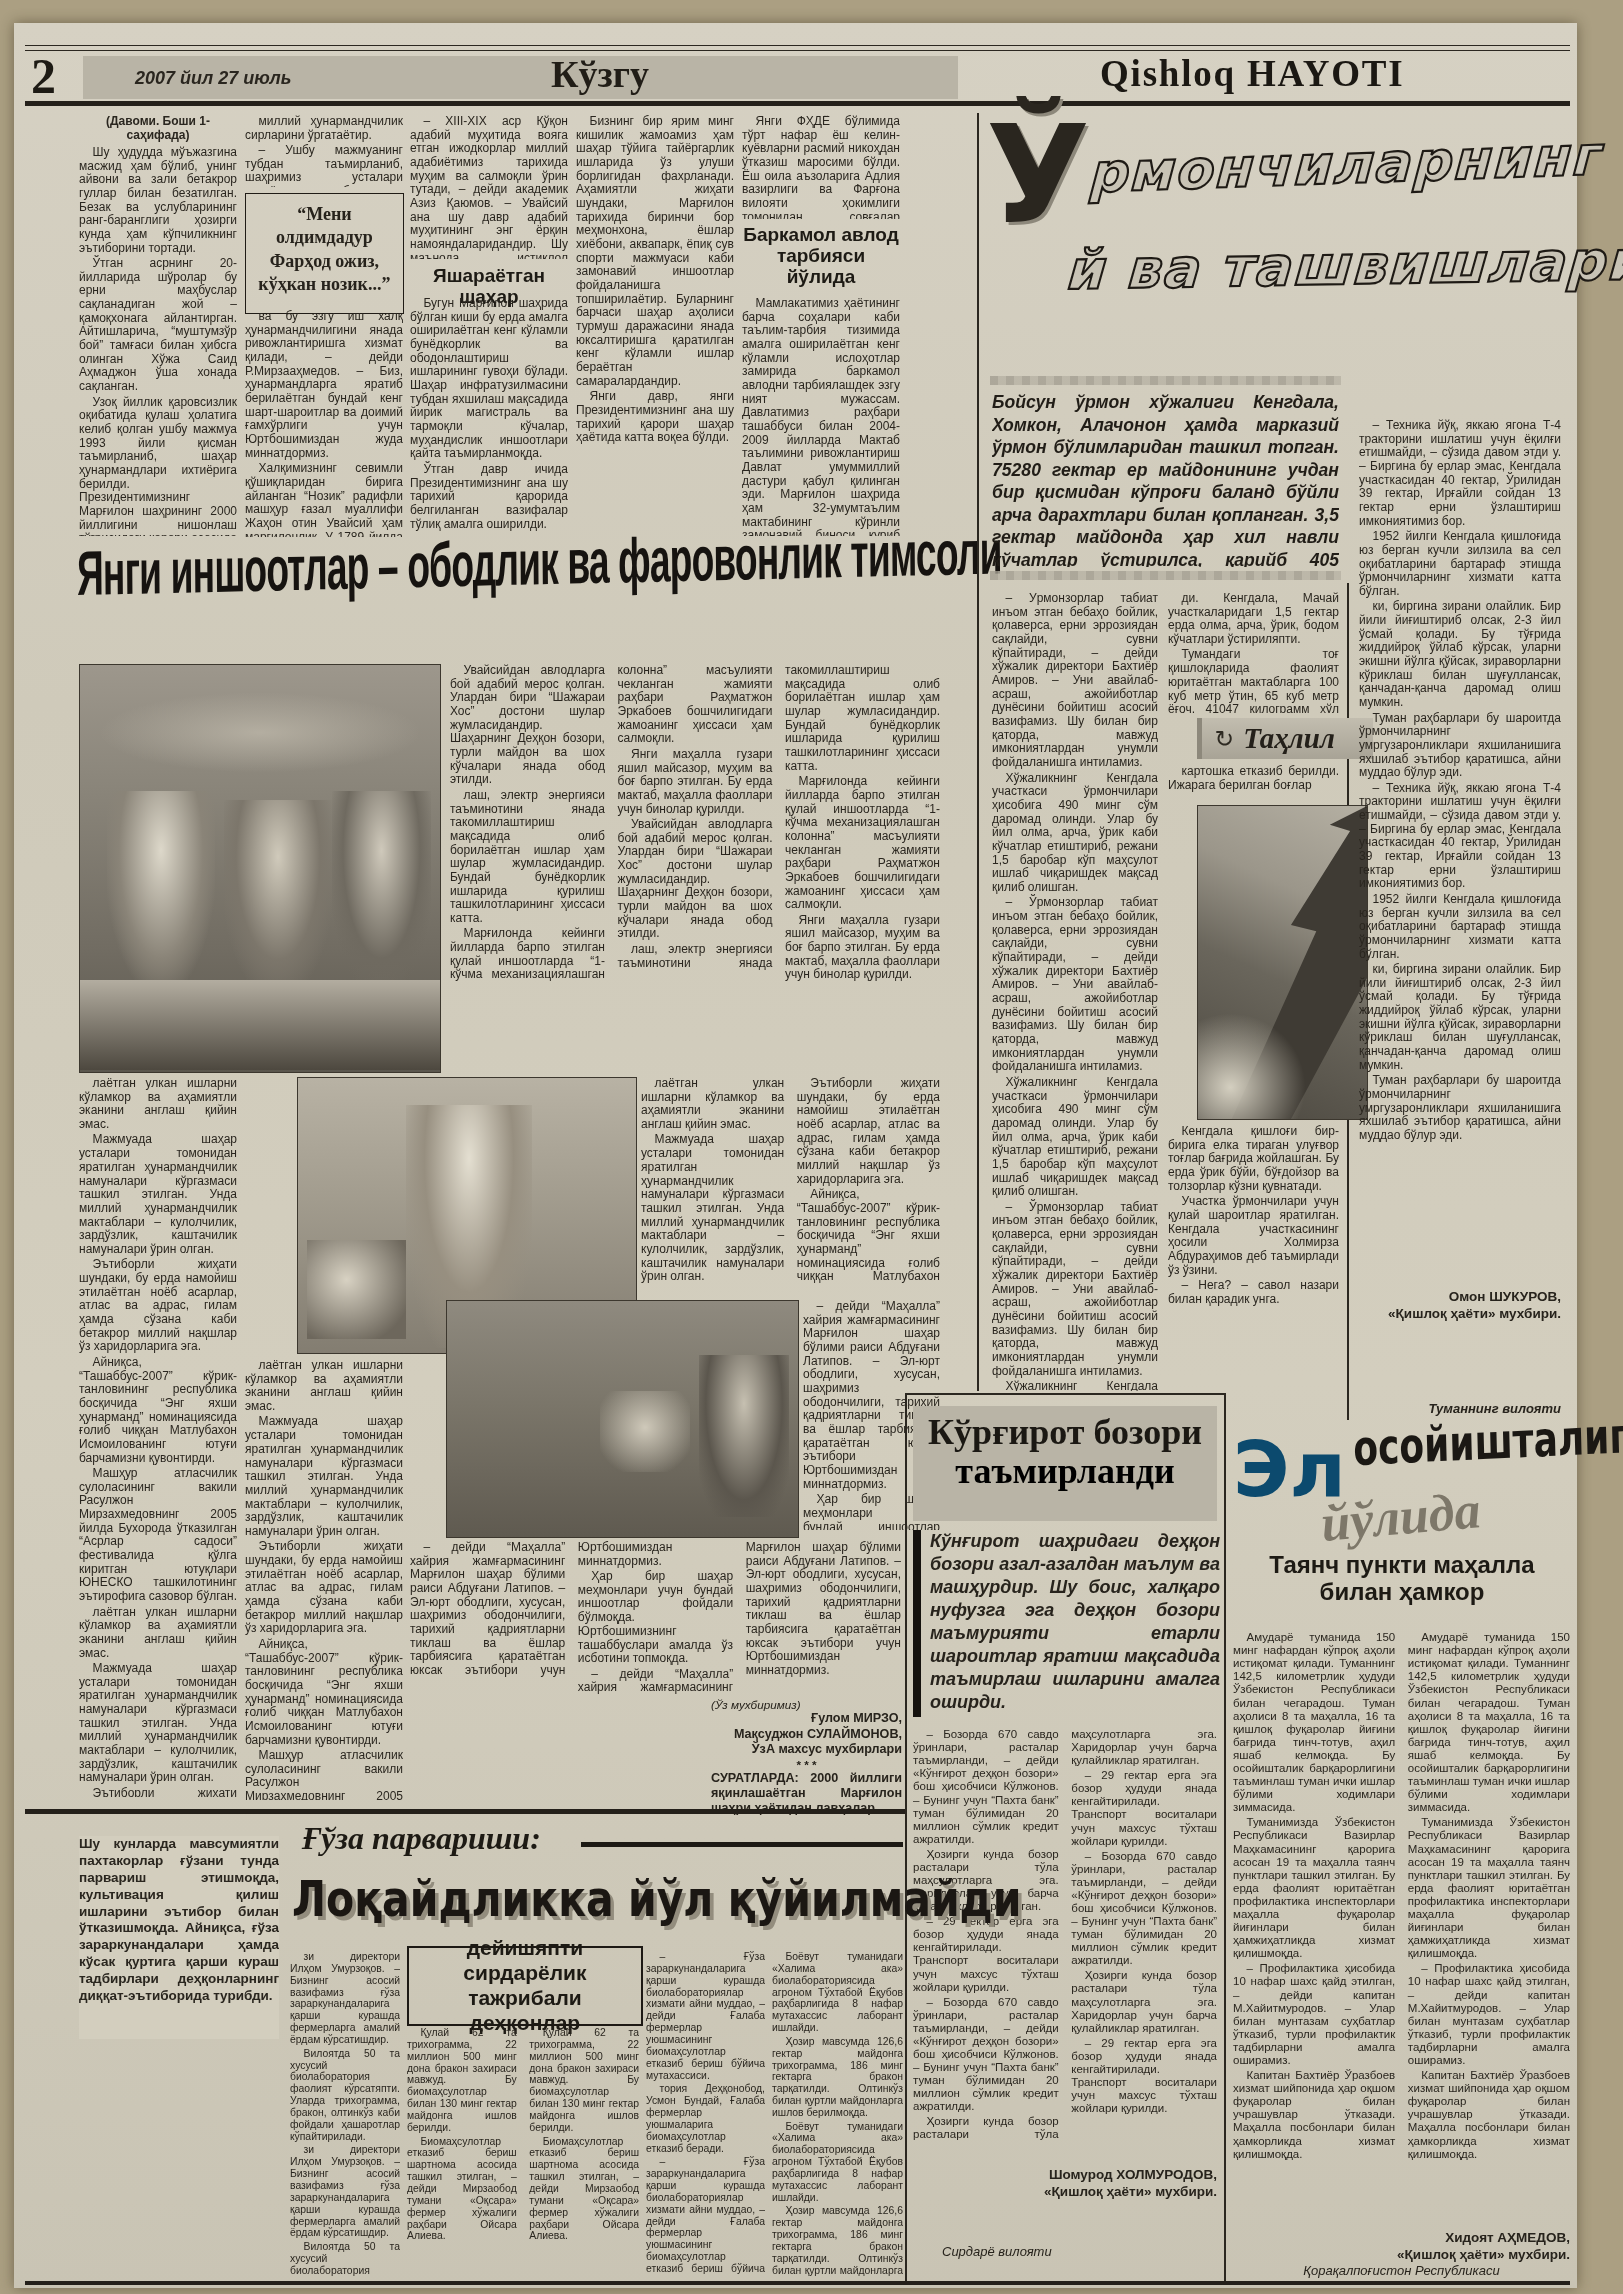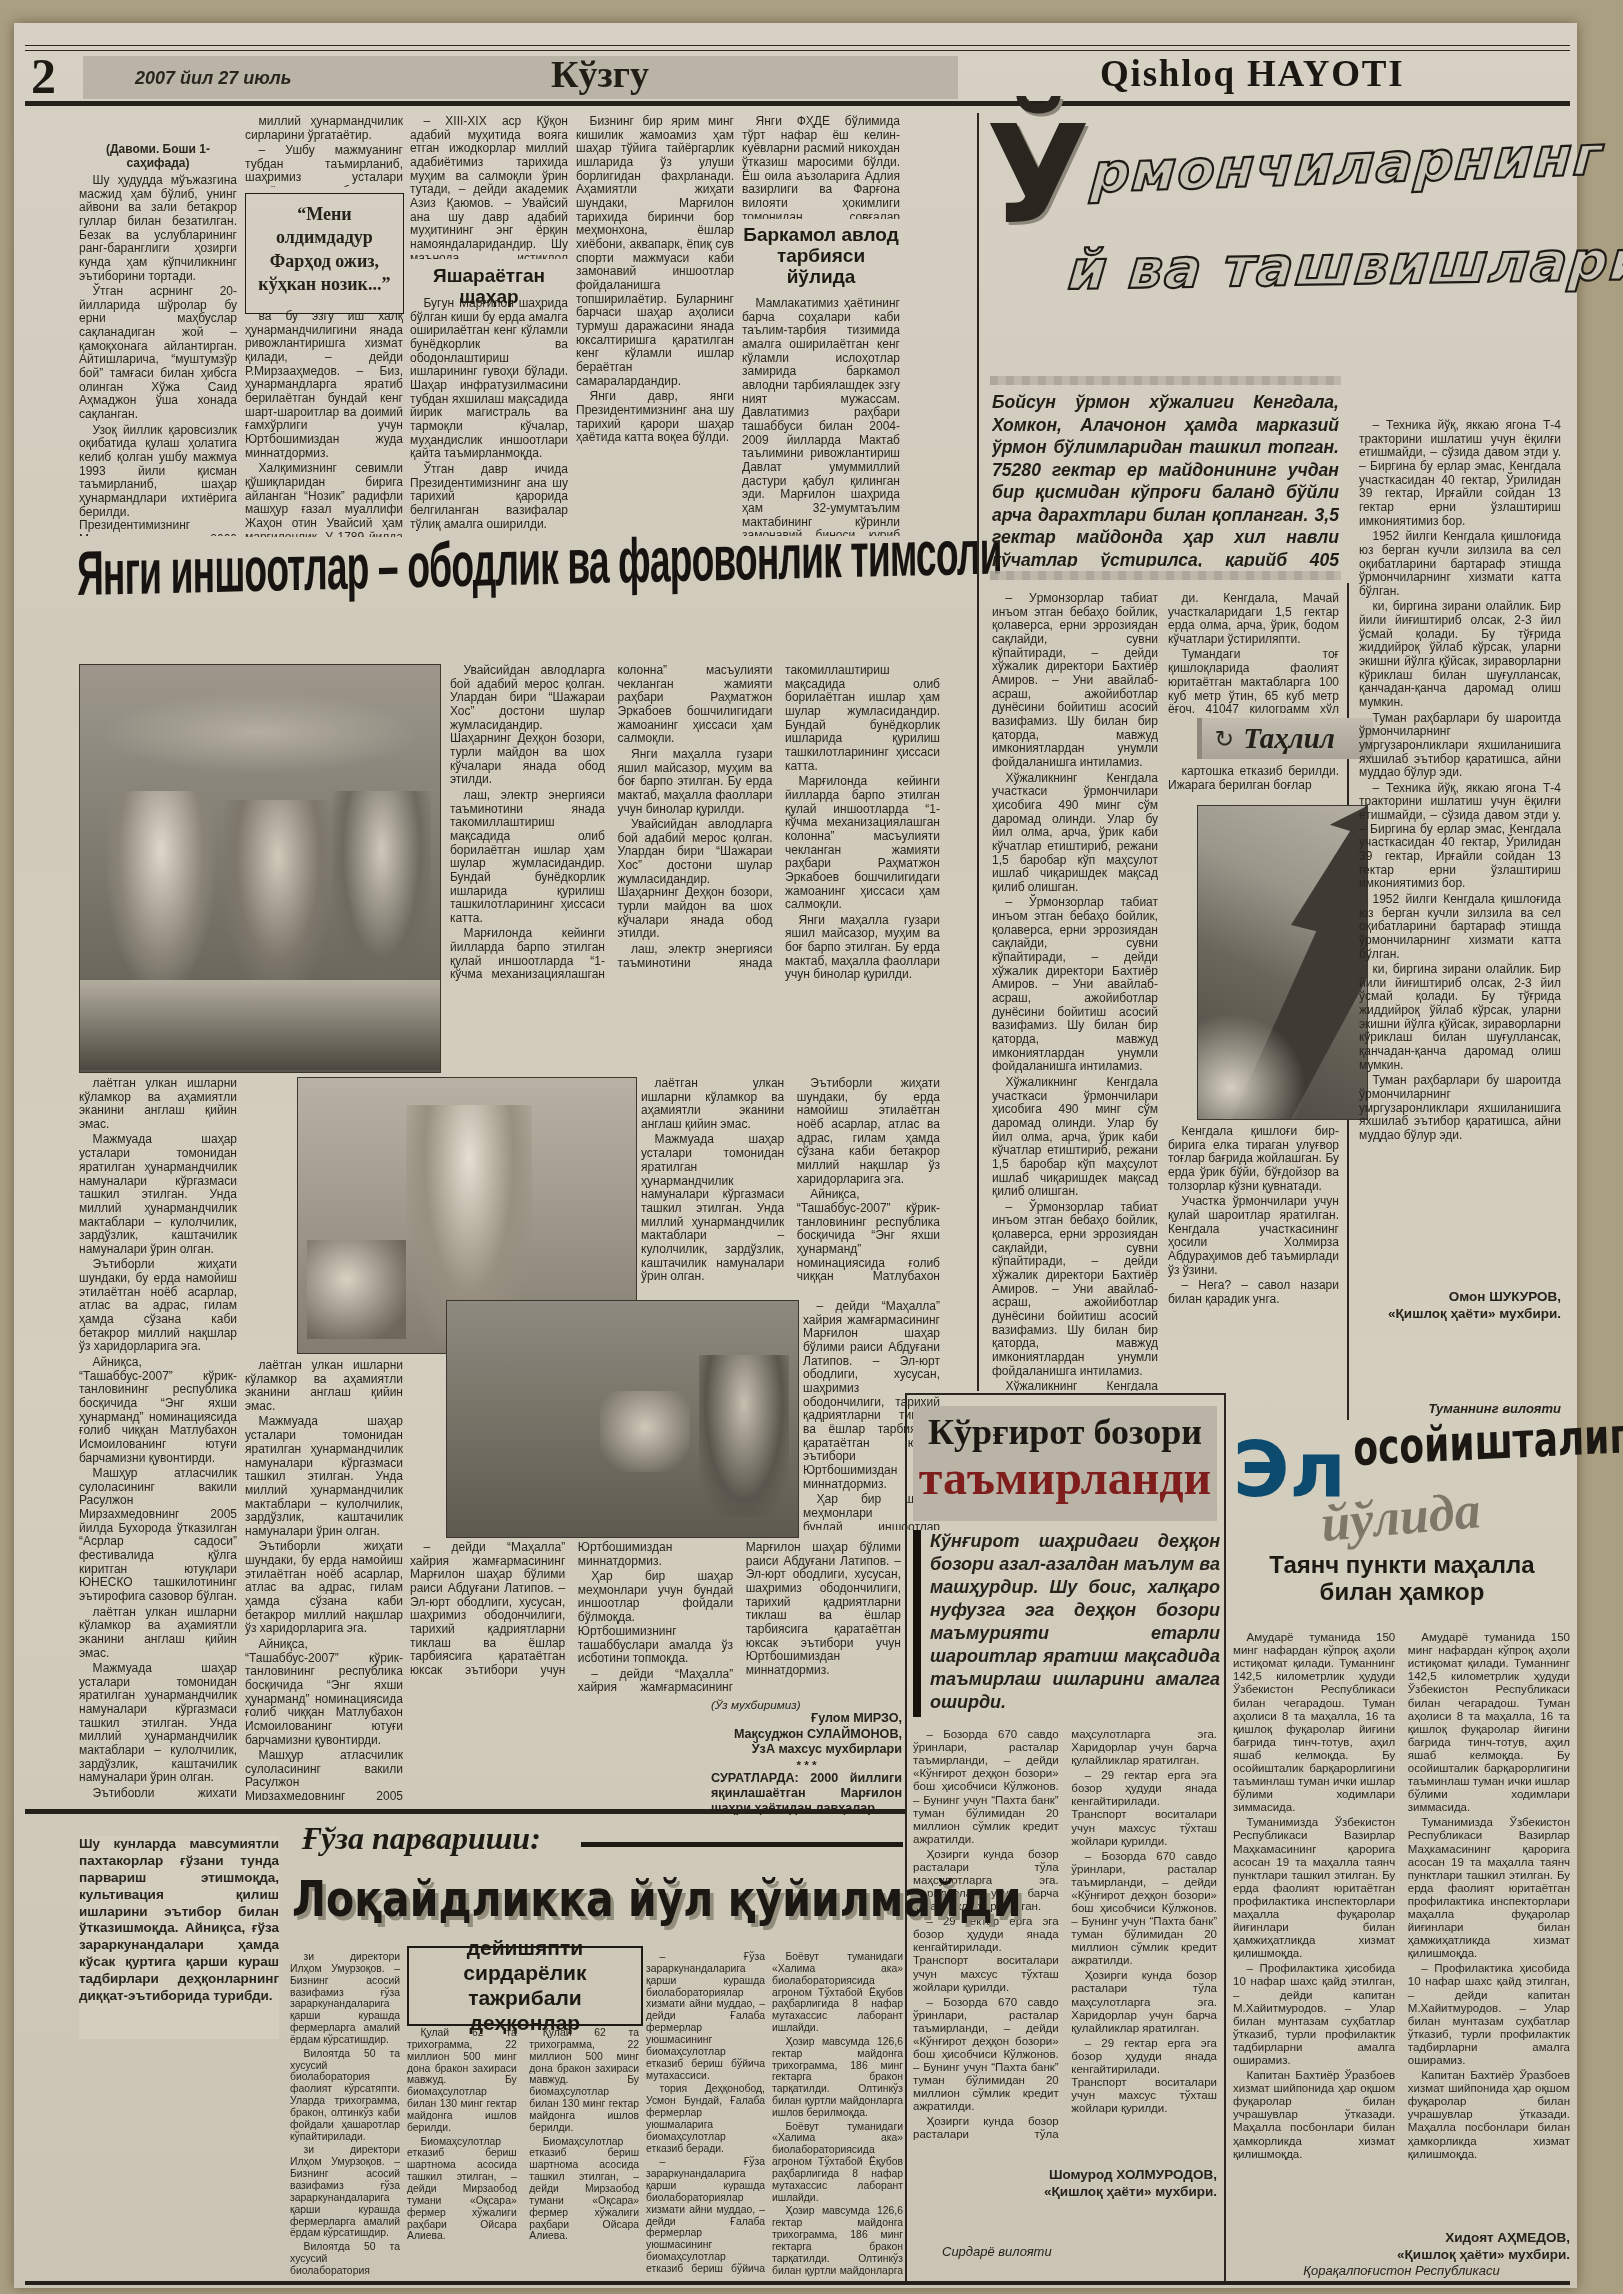"(Давоми. Боши 1-саҳифада)" div { margin-top: 28px -> none }
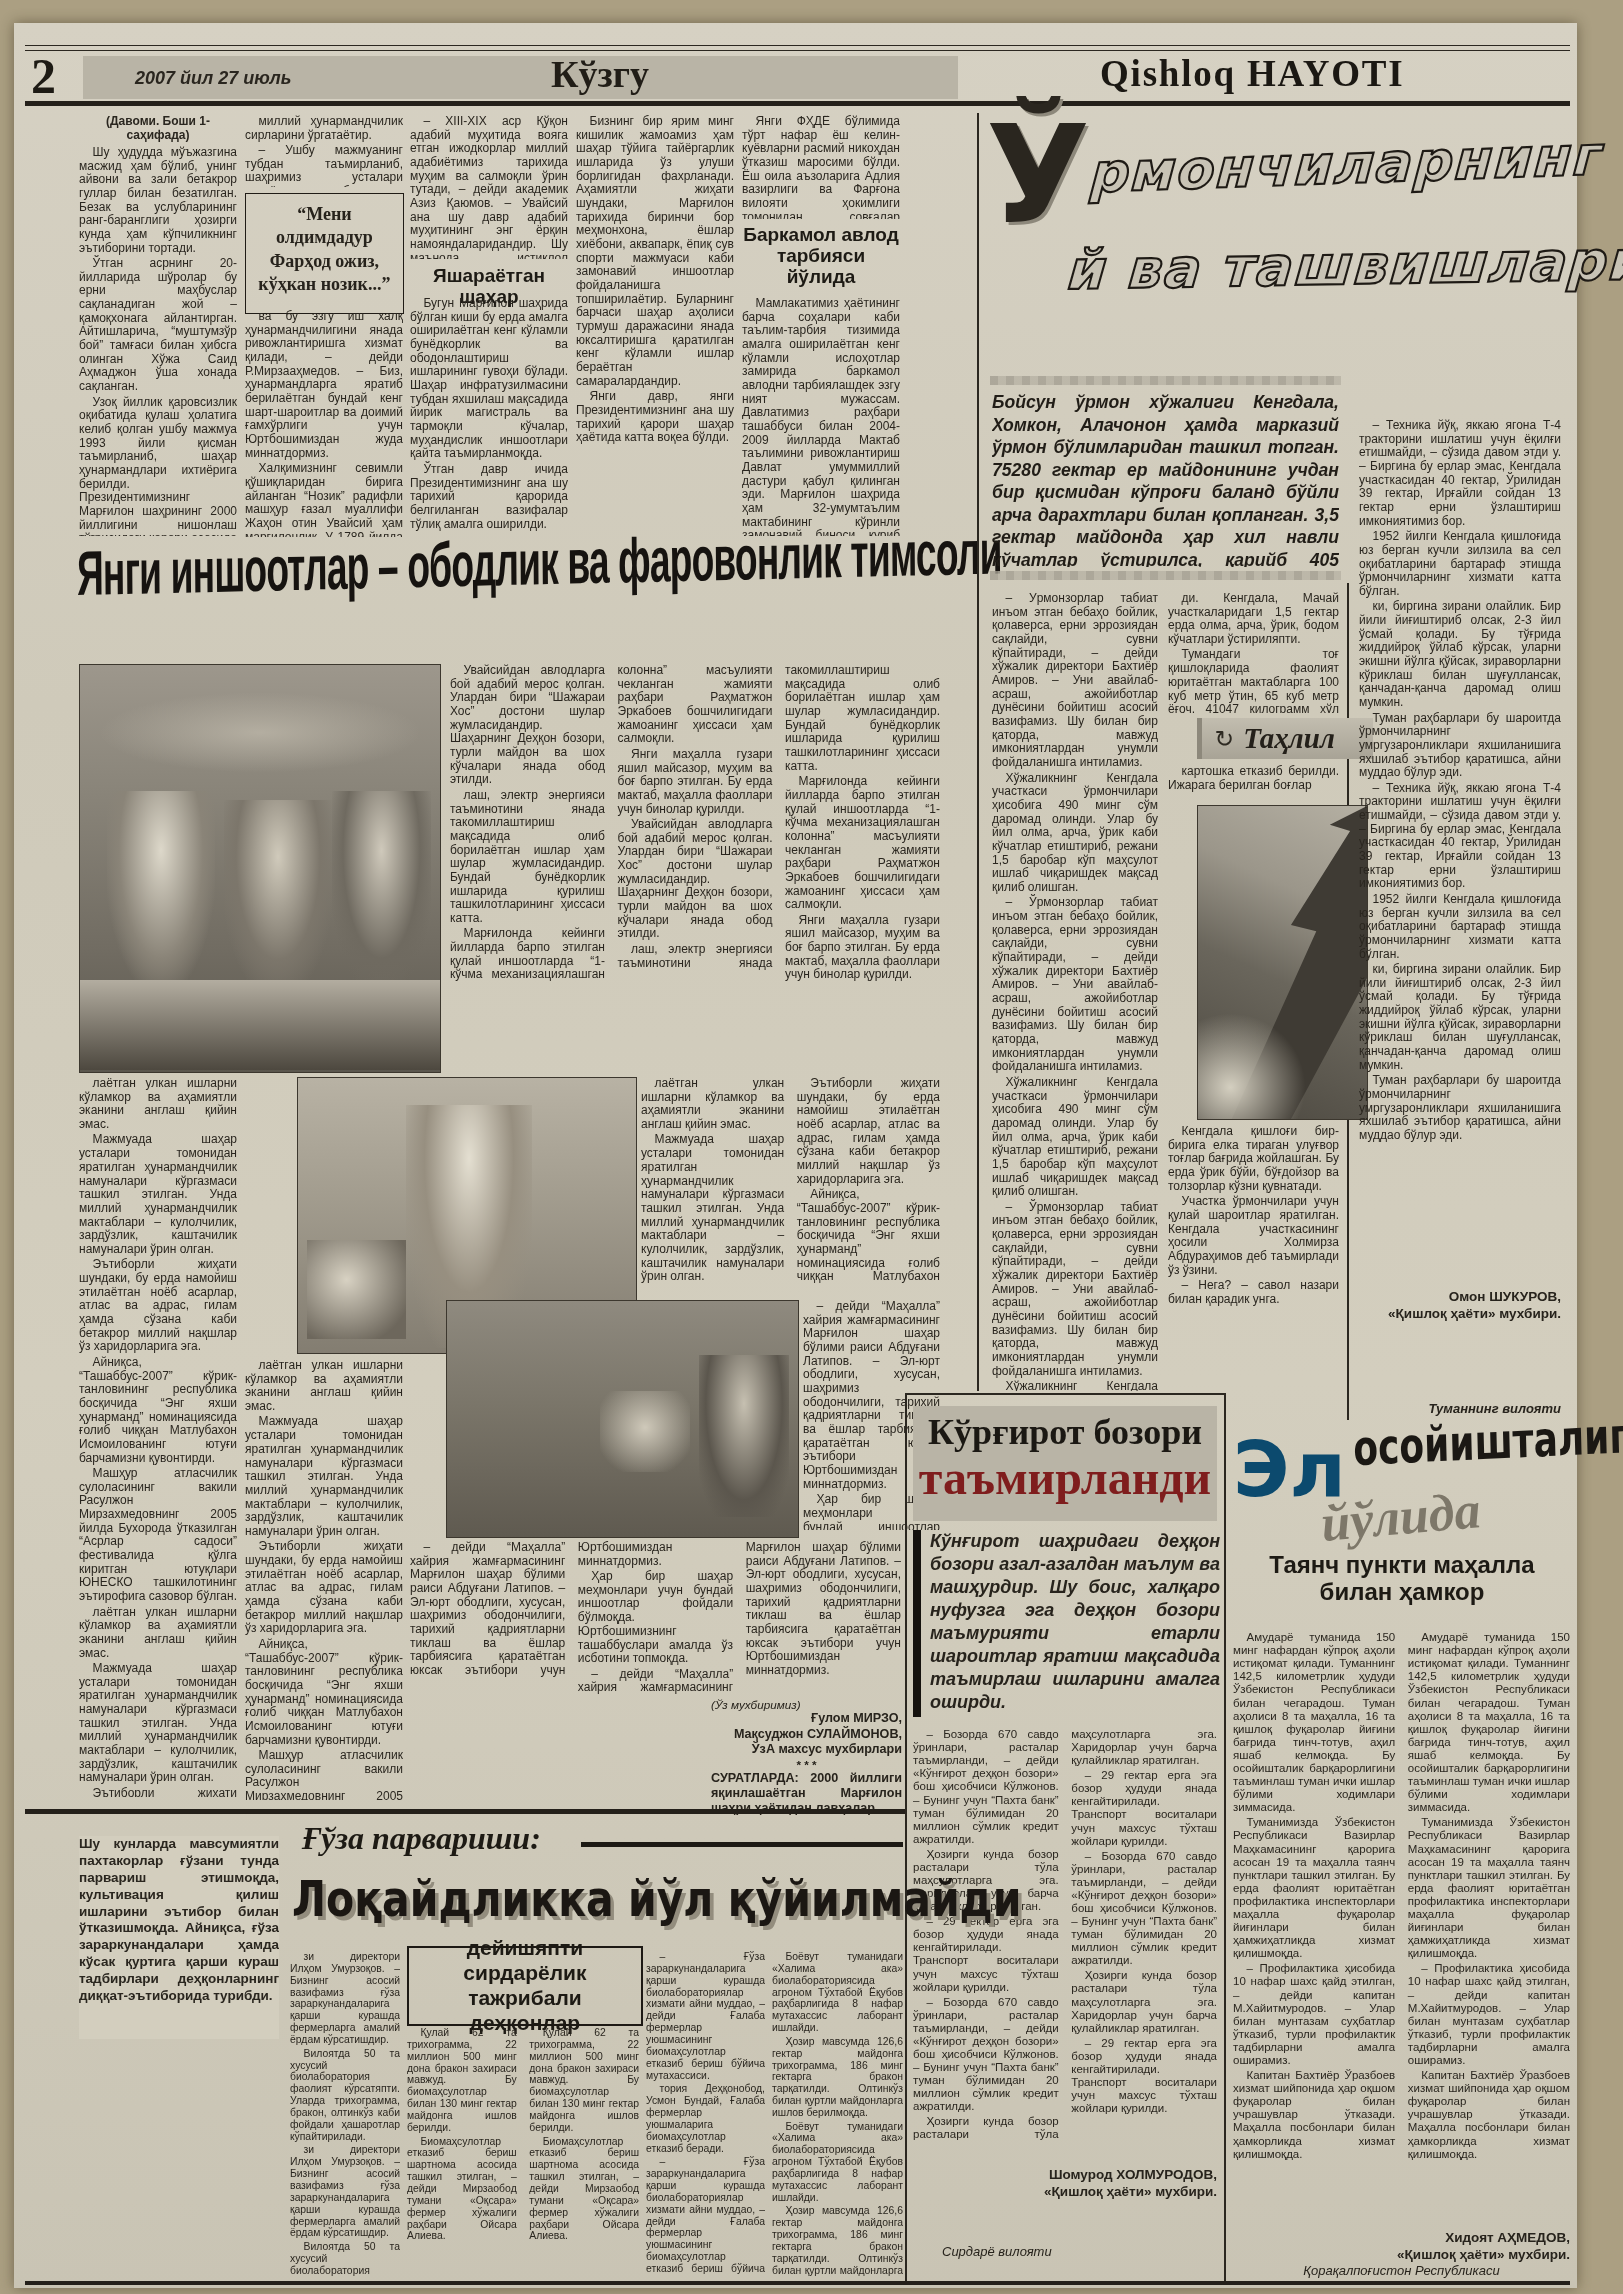"таъмирланди" div.serif { color: #7f1d1d -> #000000; font-size: 48px -> 36px }
